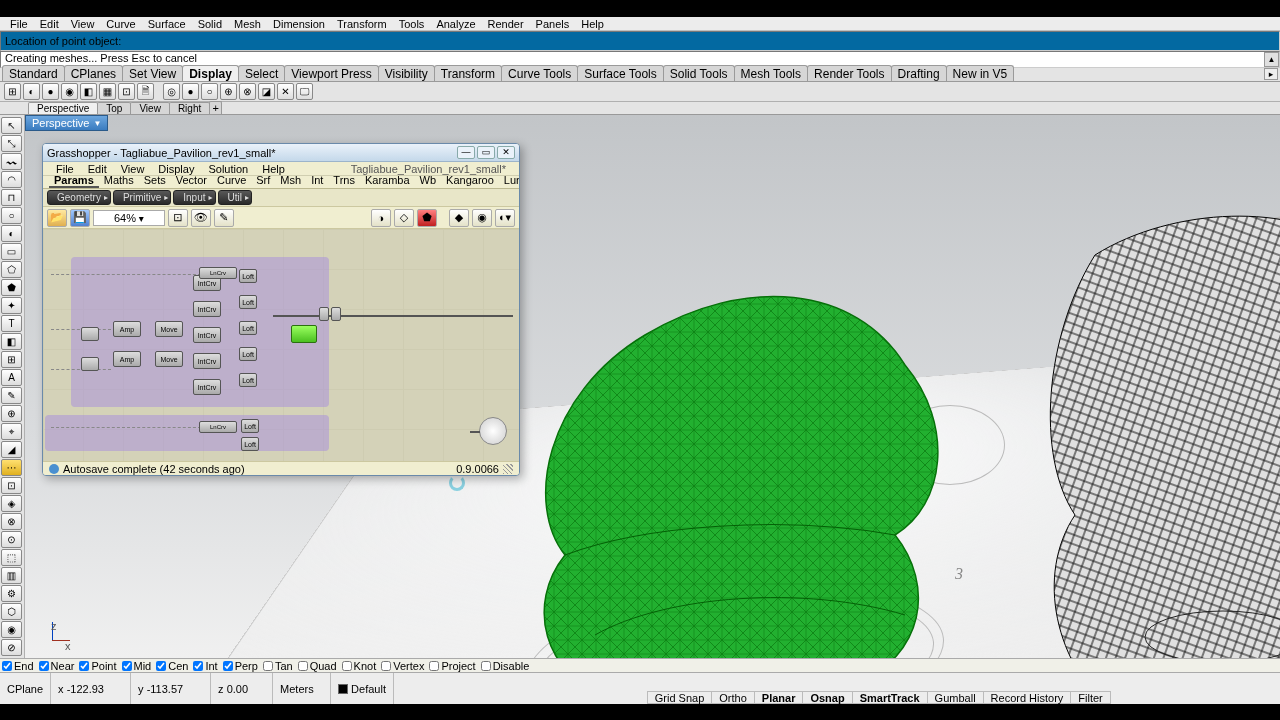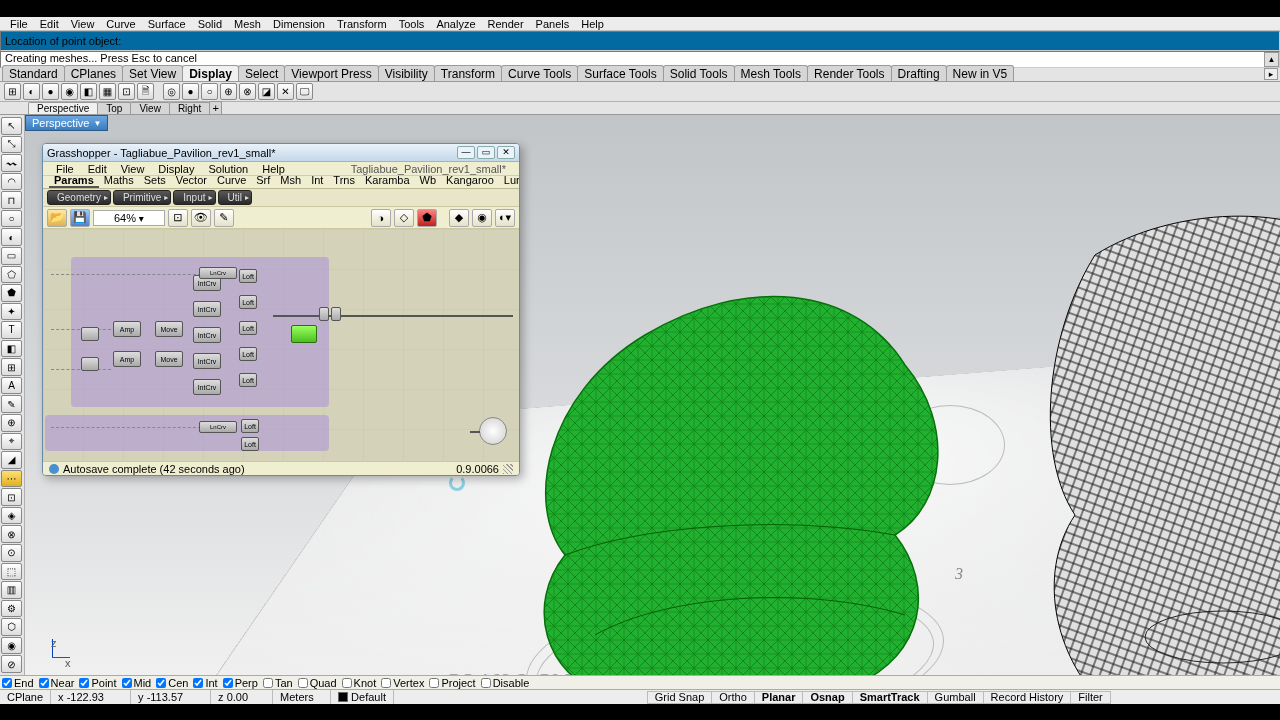"CPlane" .statusbar { align-items: center -> flex-end; height: 15px -> 32px }
